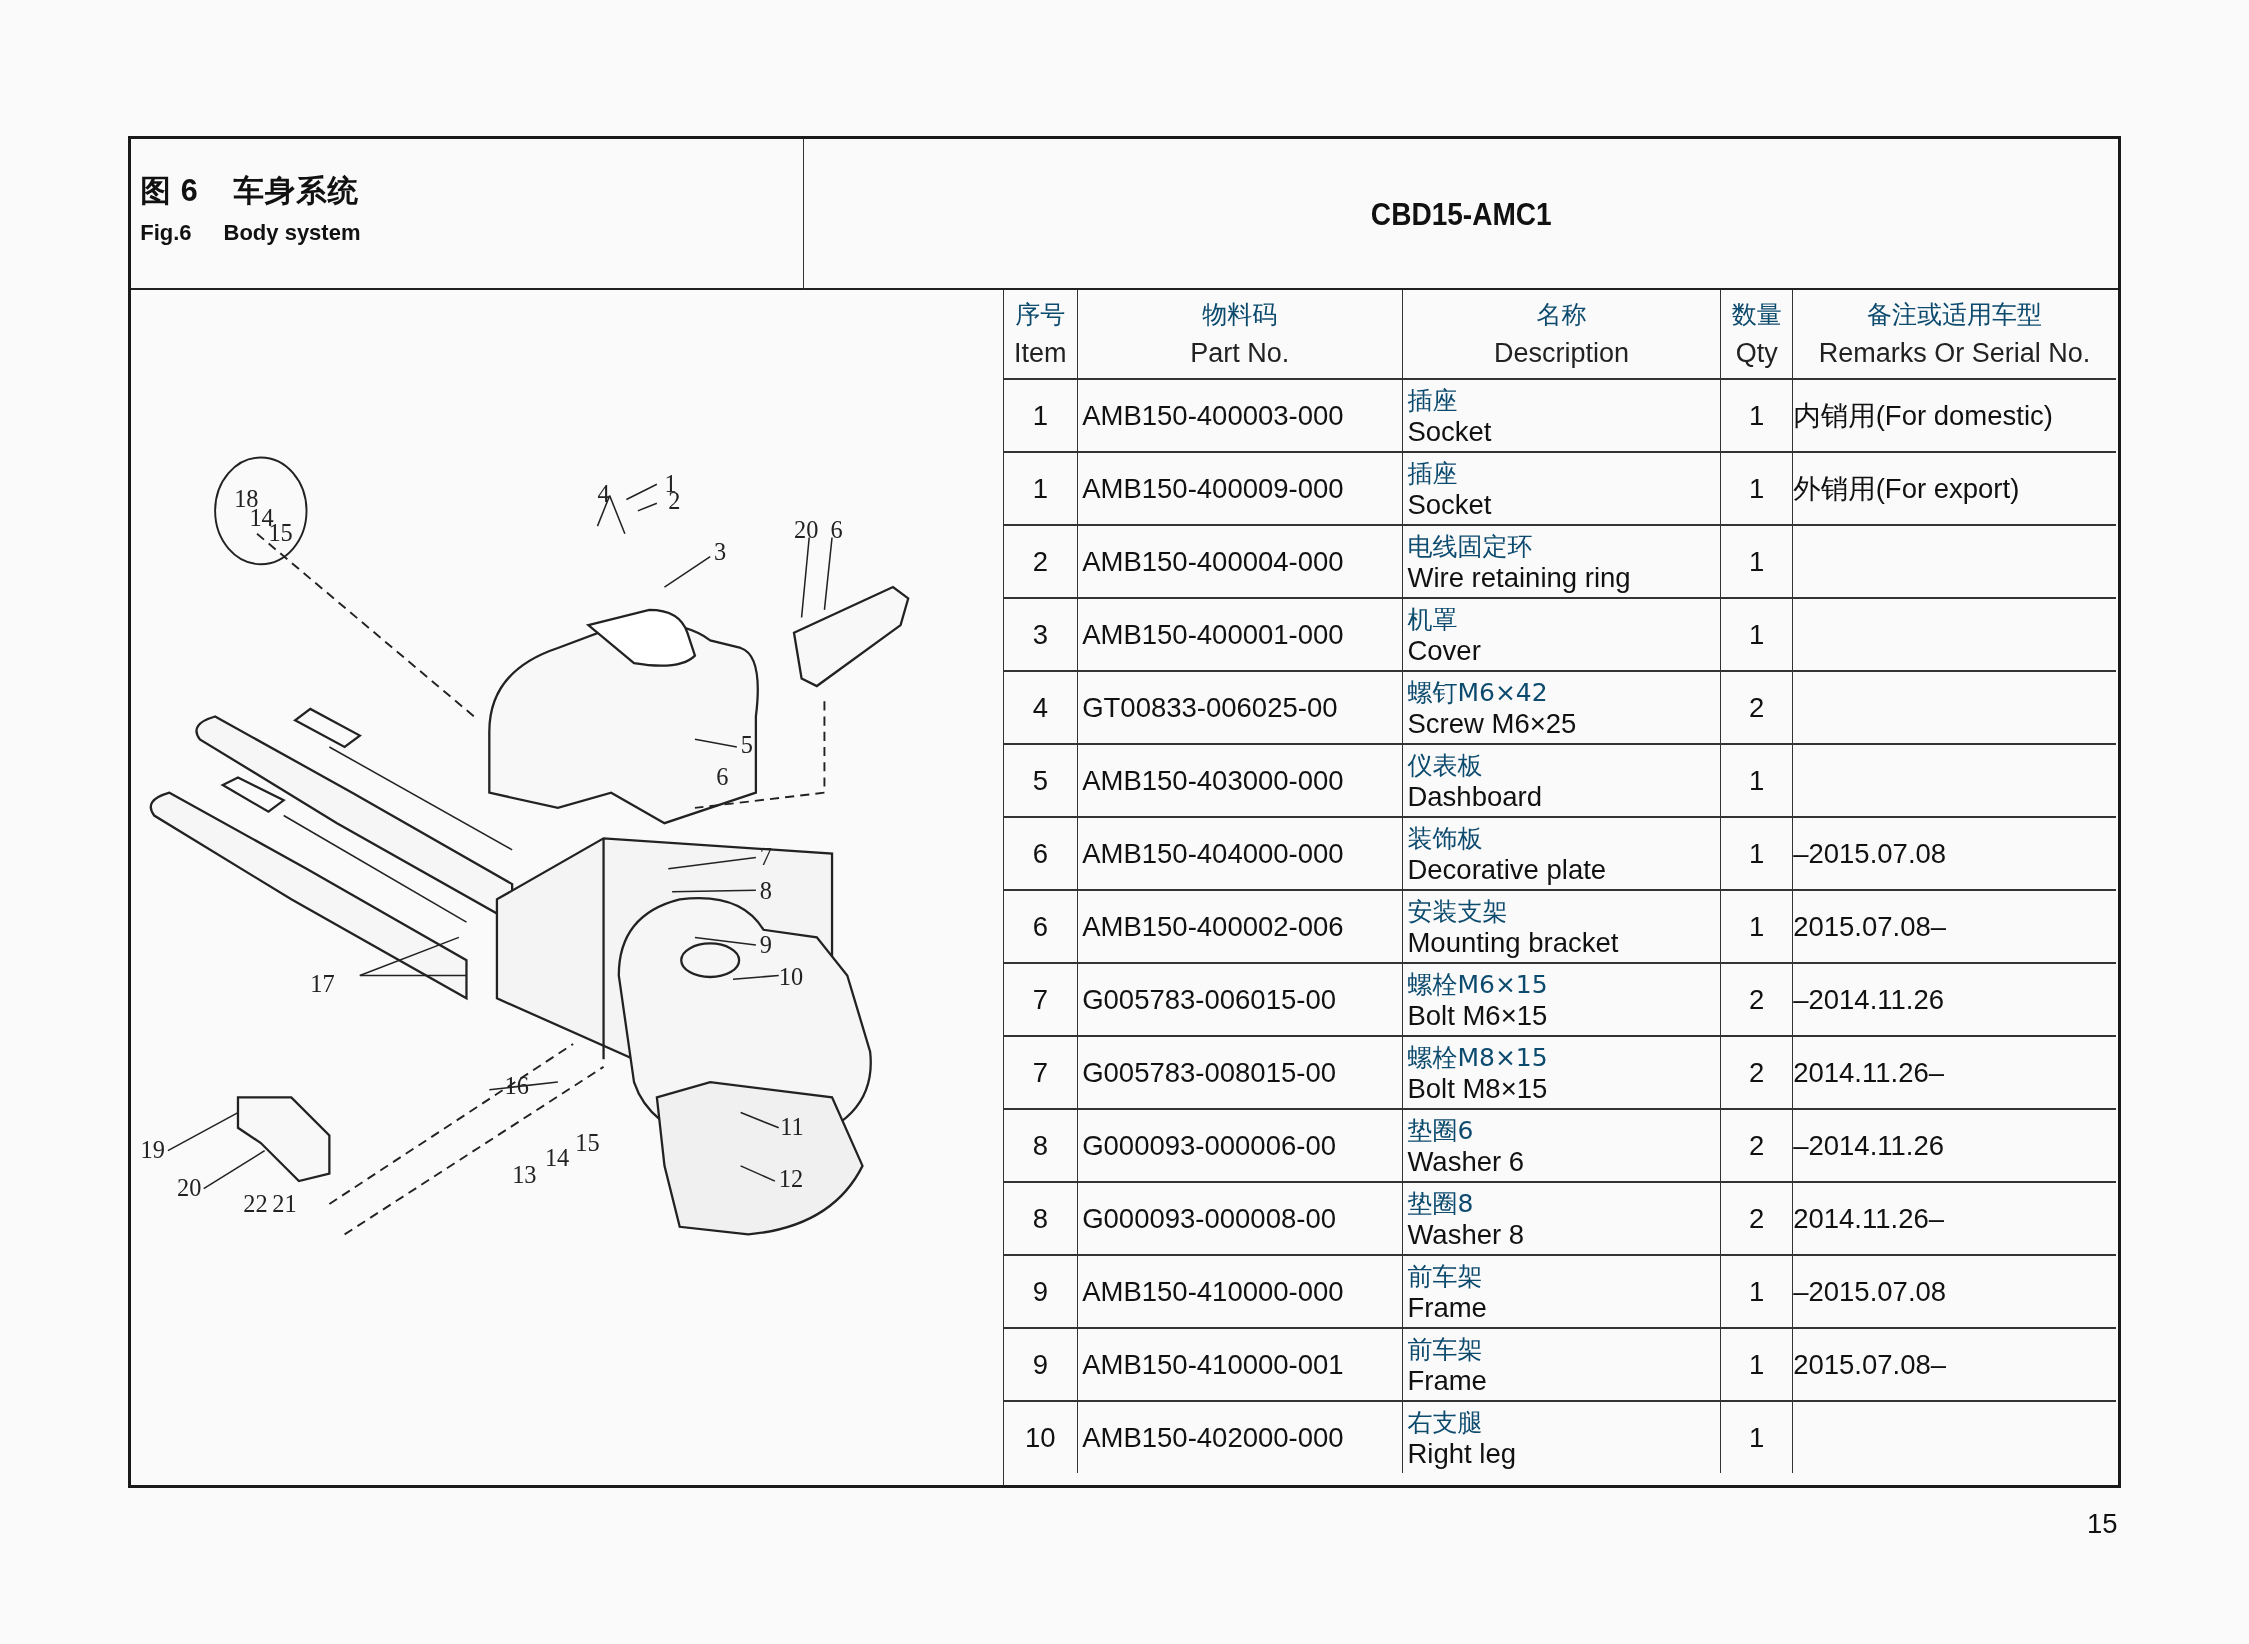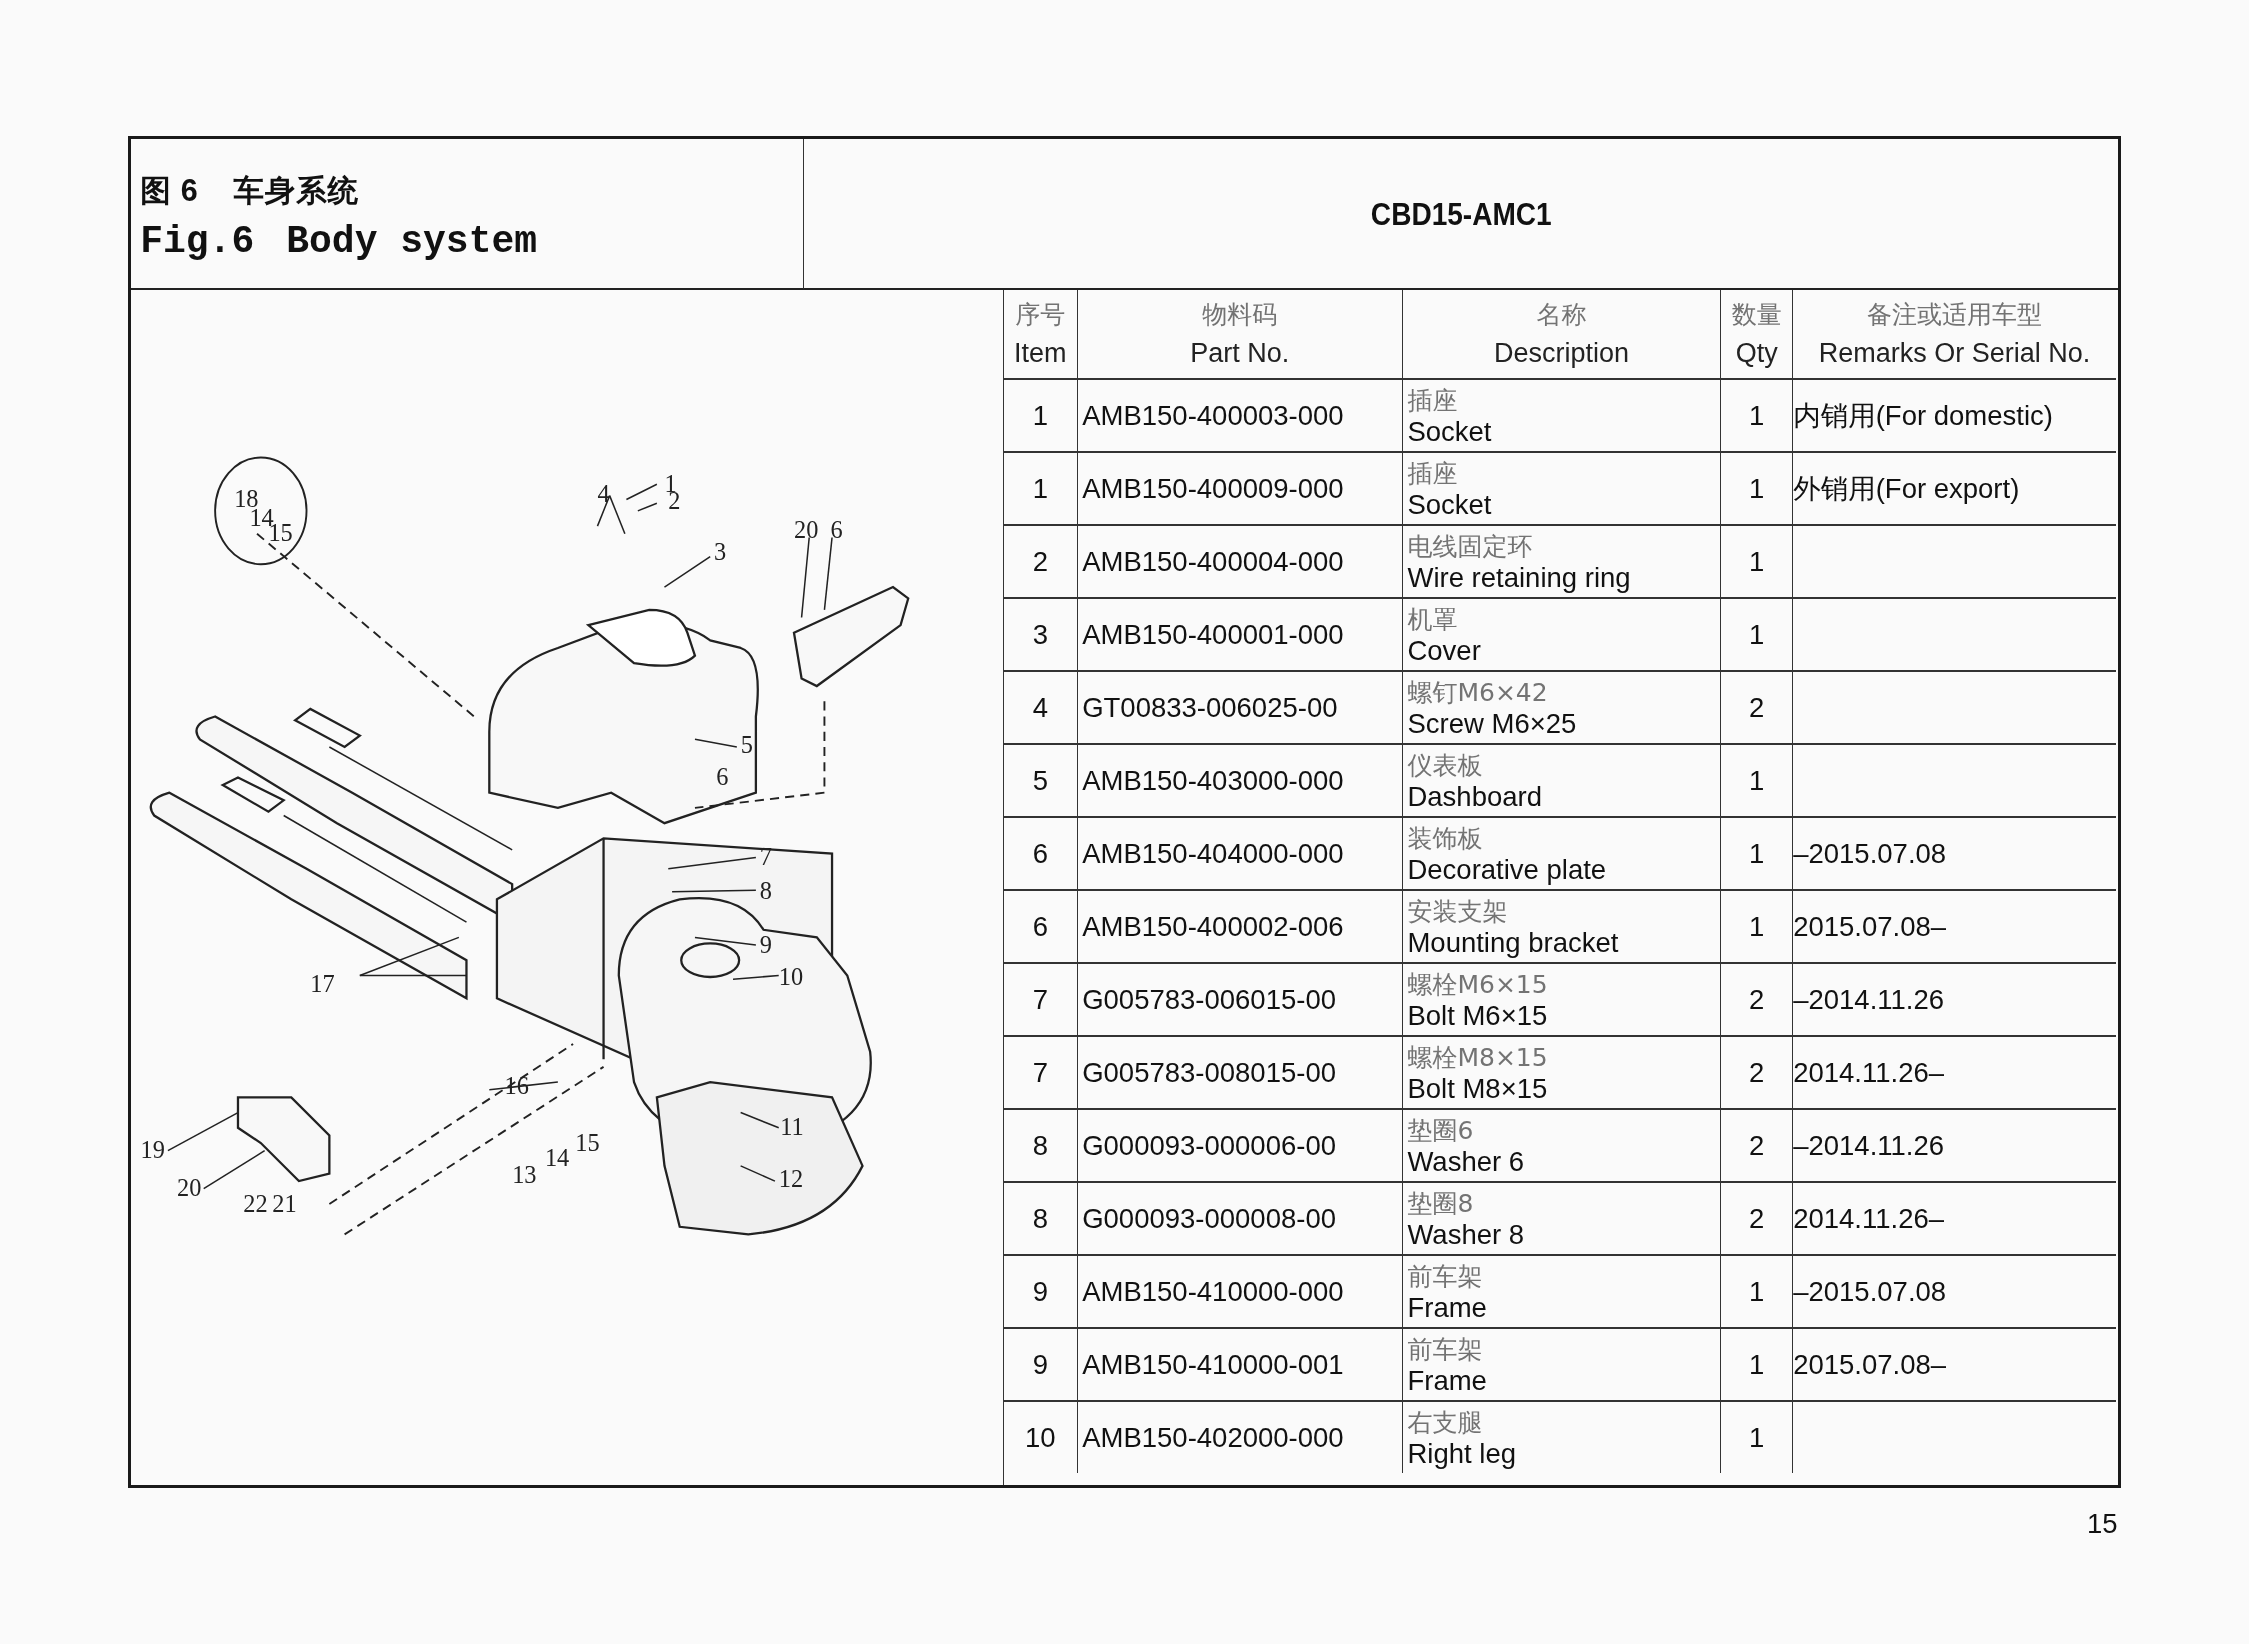"Fig.6 Body system" .fig-en { font-family: Liberation Mono, monospace -> none; font-size: 38px -> 22px }
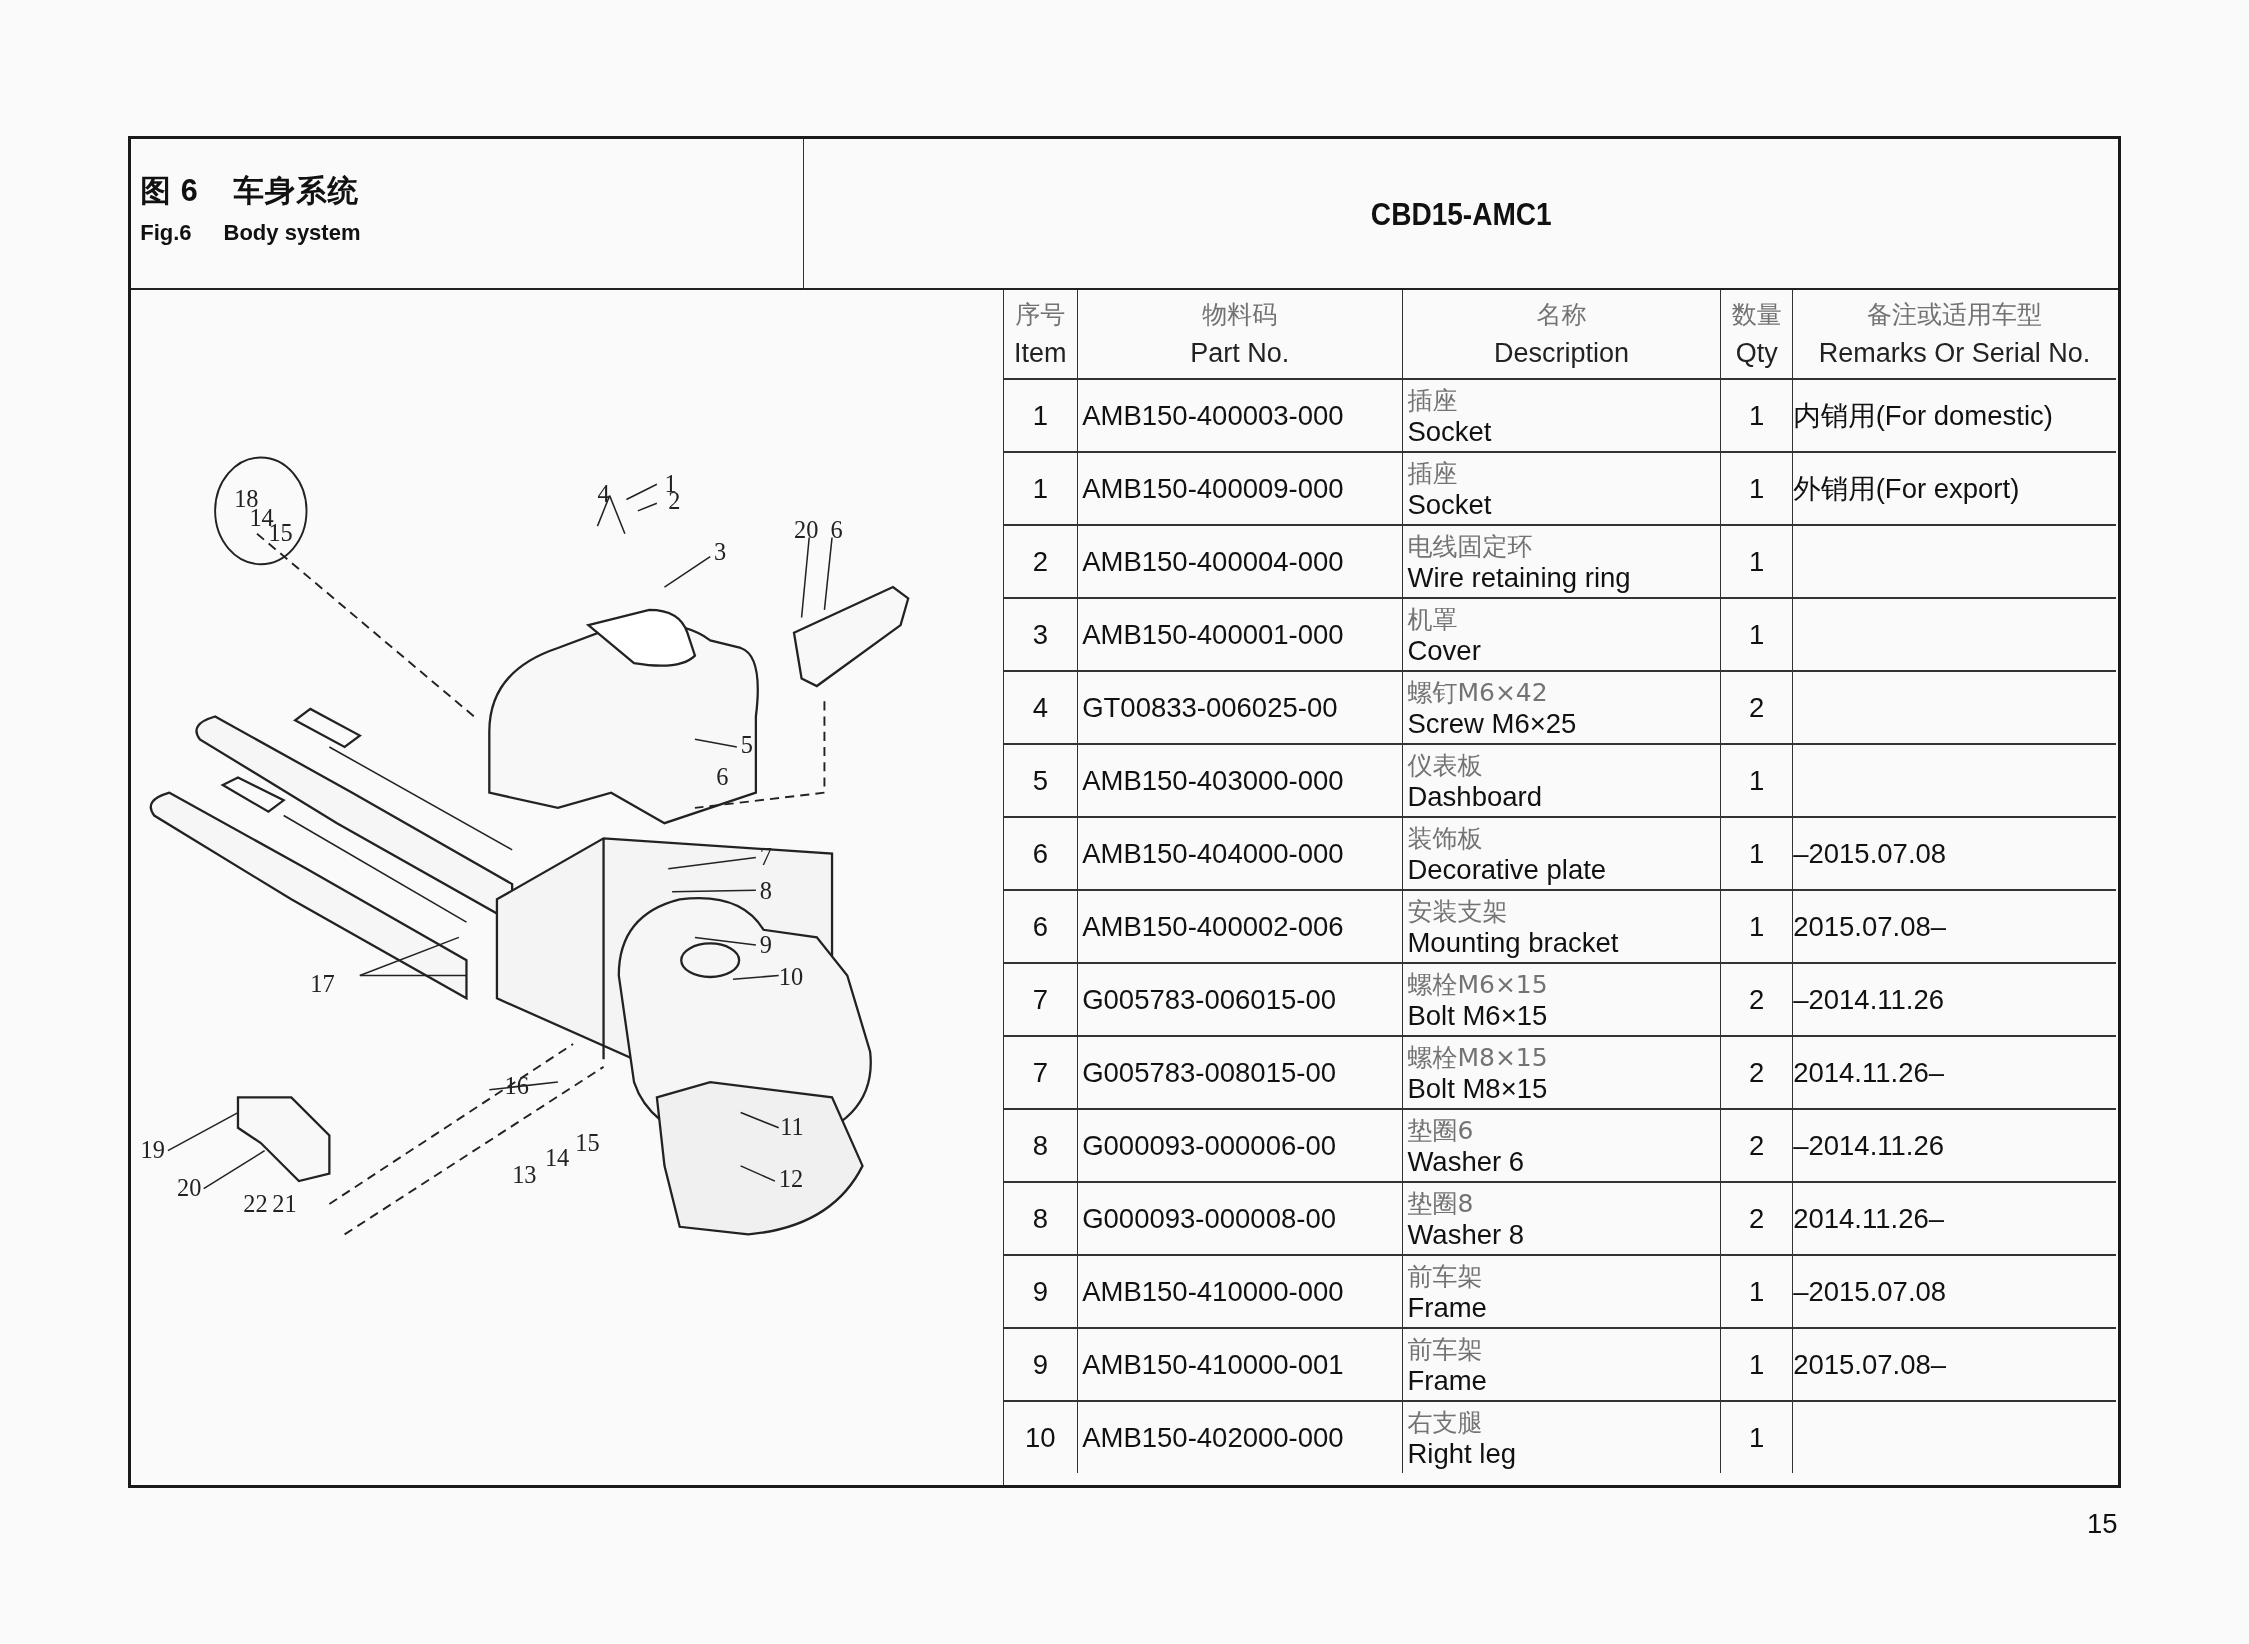"序号" .cn { color: #737373 -> #0c4a6e }
